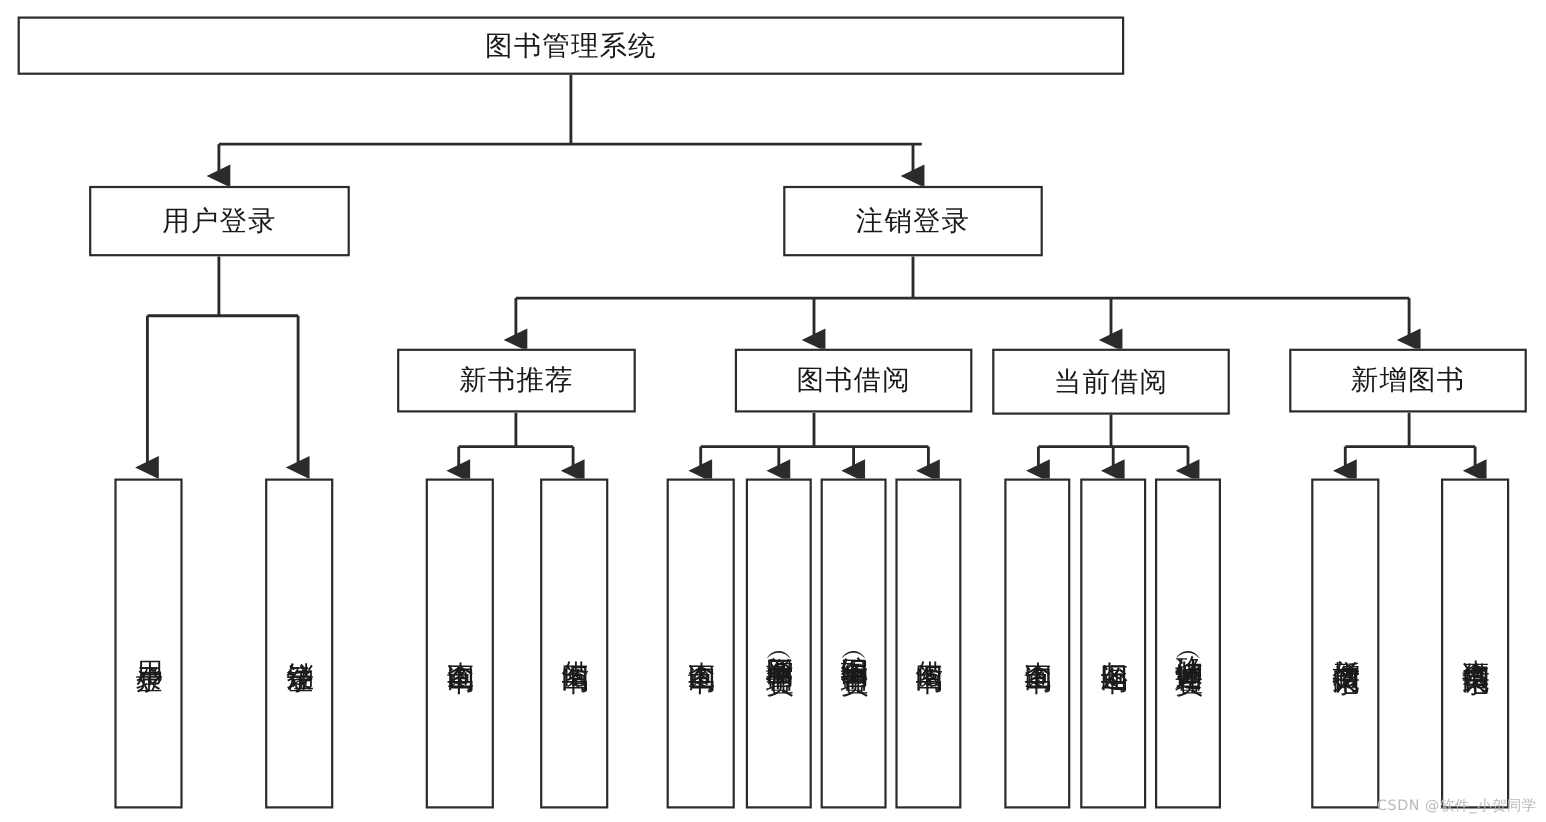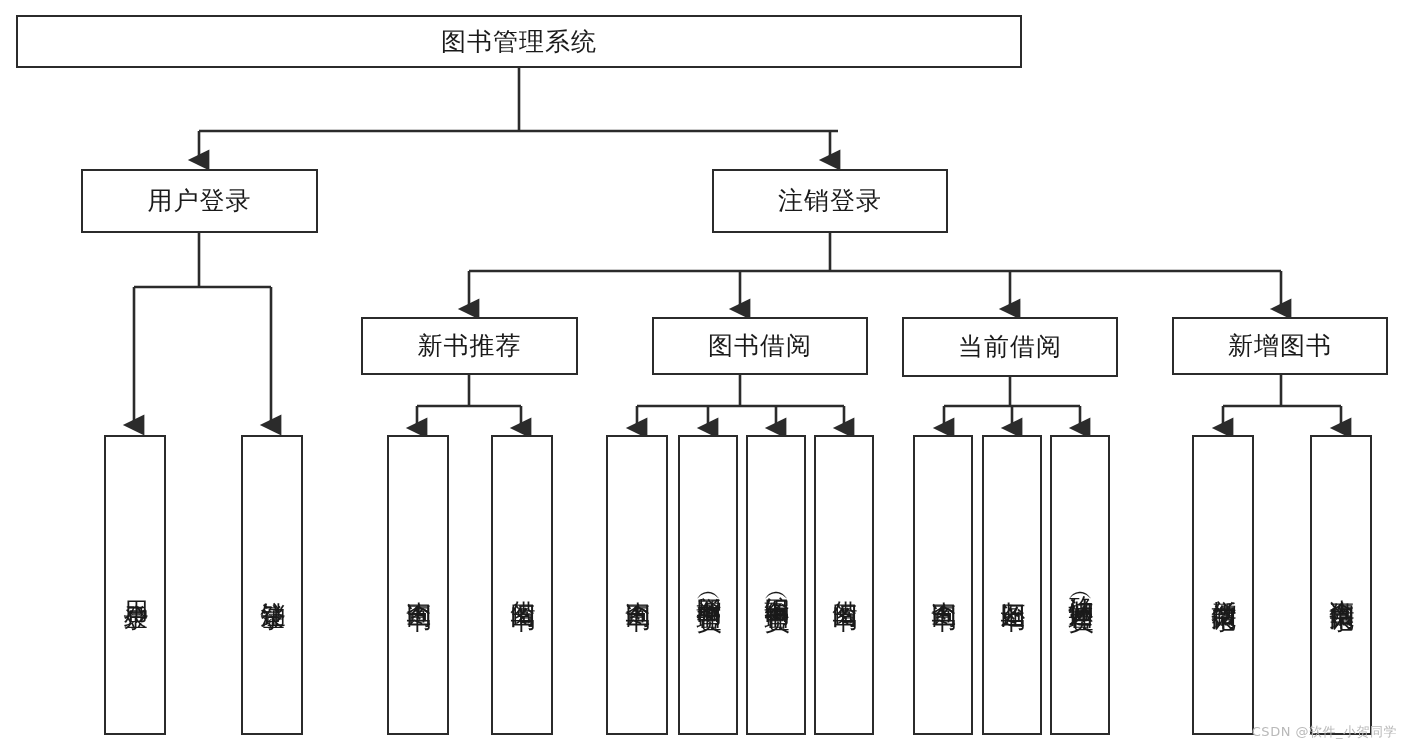"图书借阅" div.node { left: 652px -> 668px }
